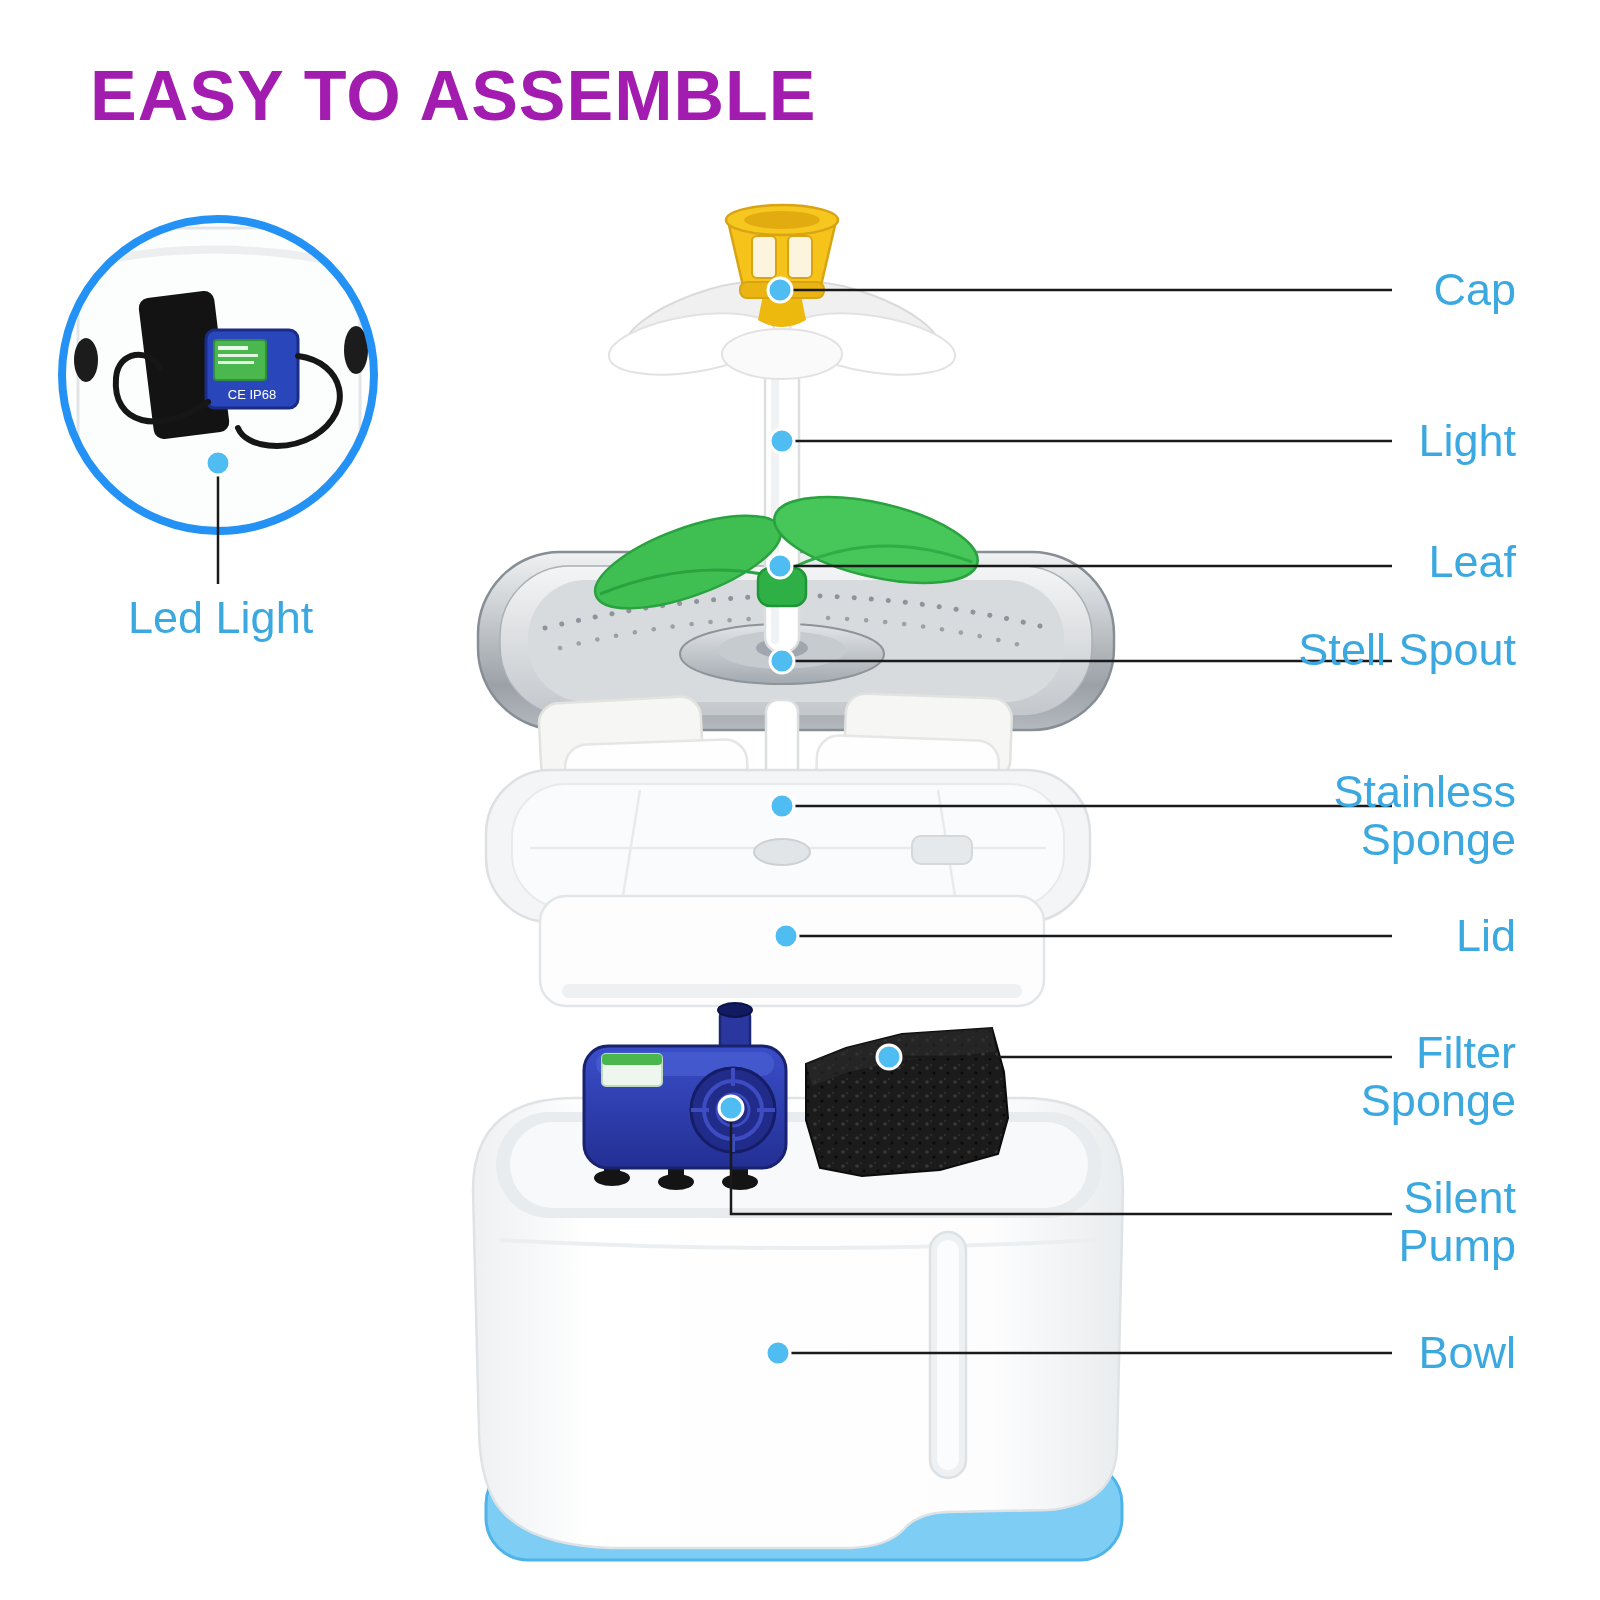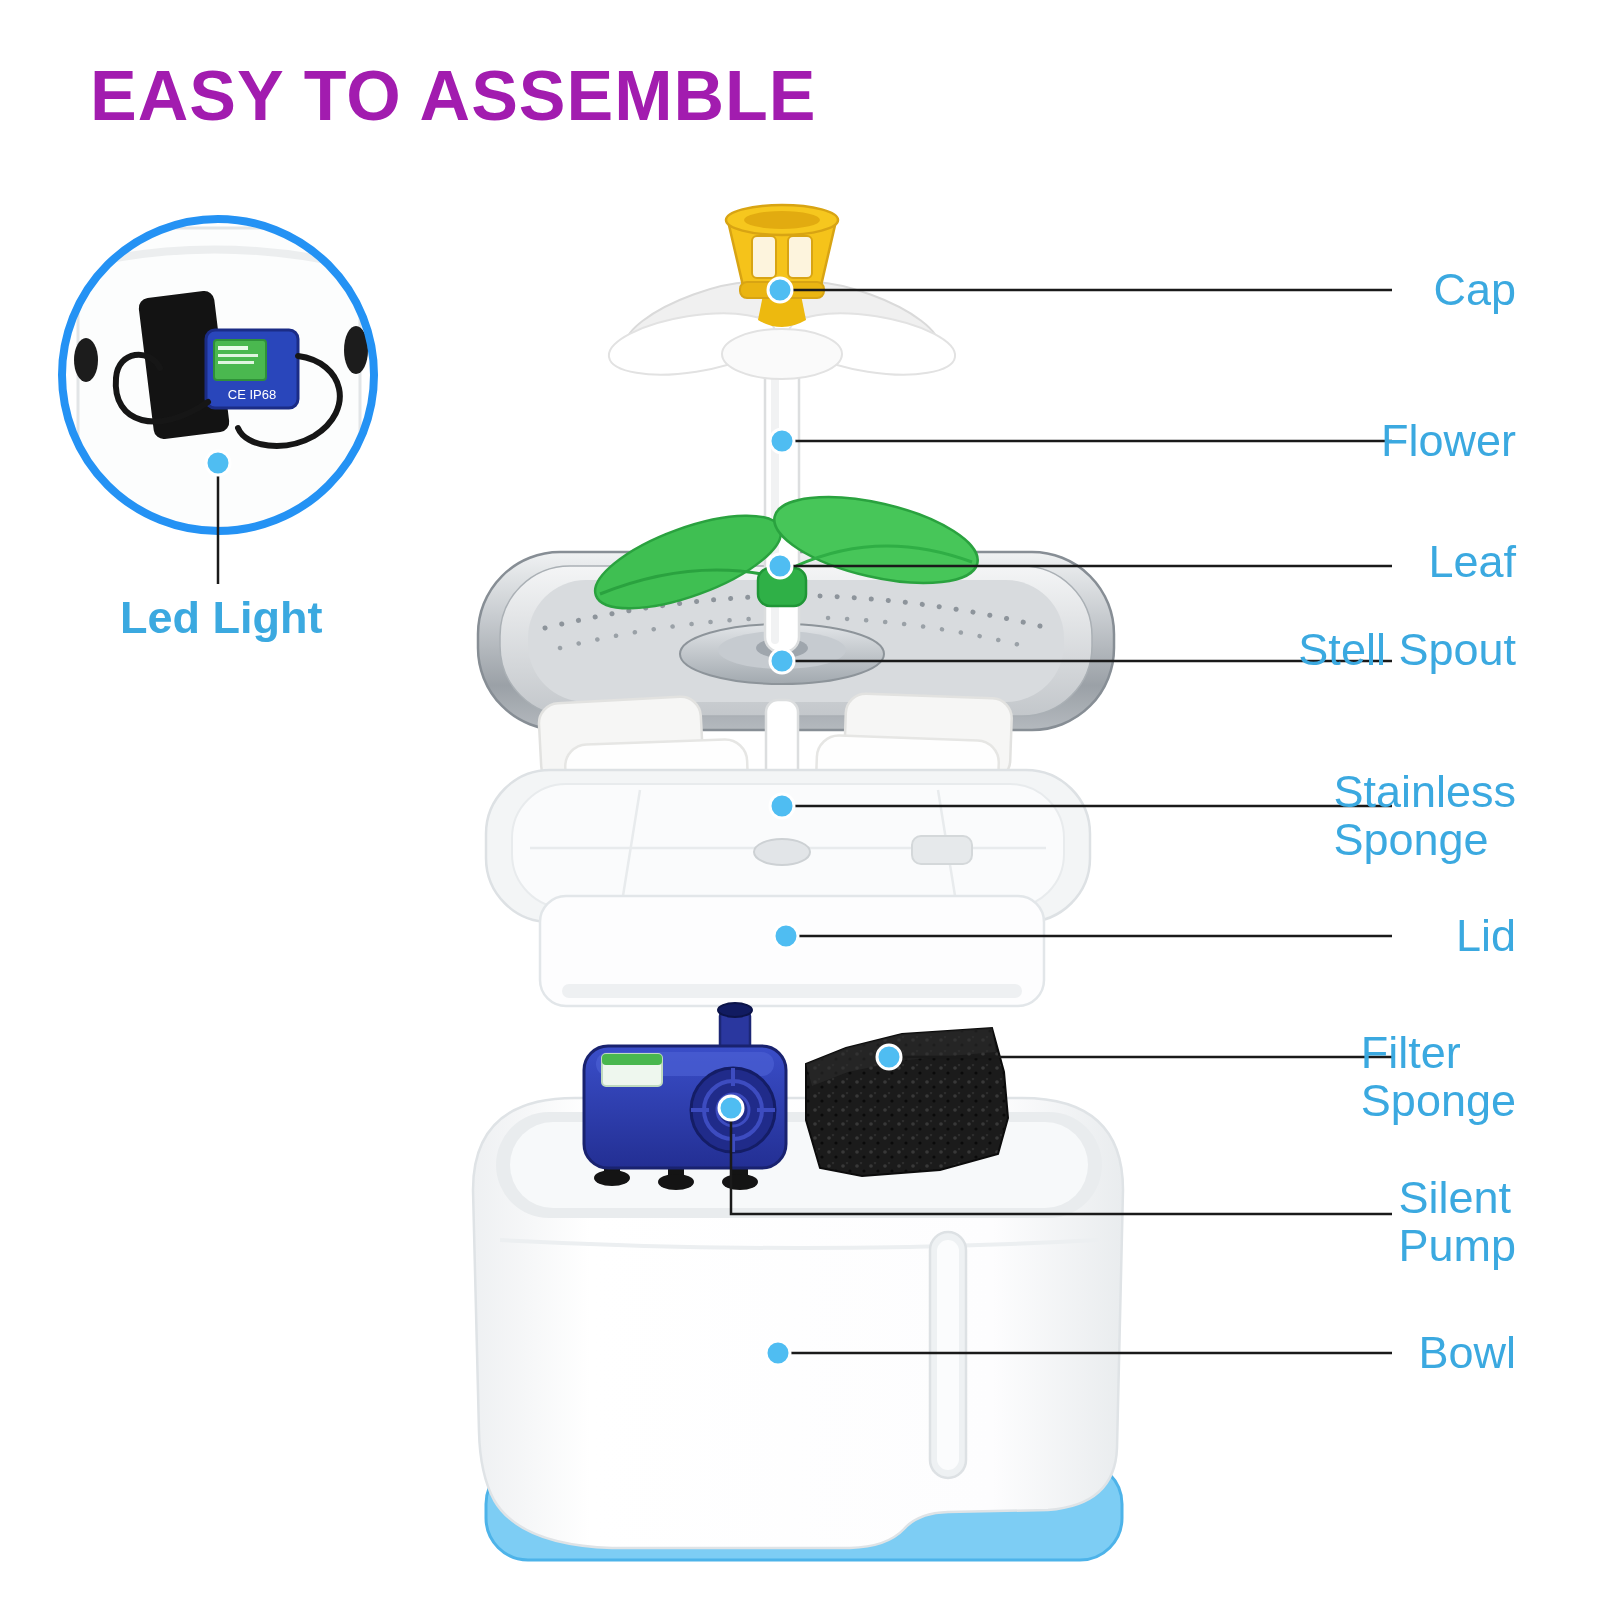"Cap" .part-label { text-align: none -> right }
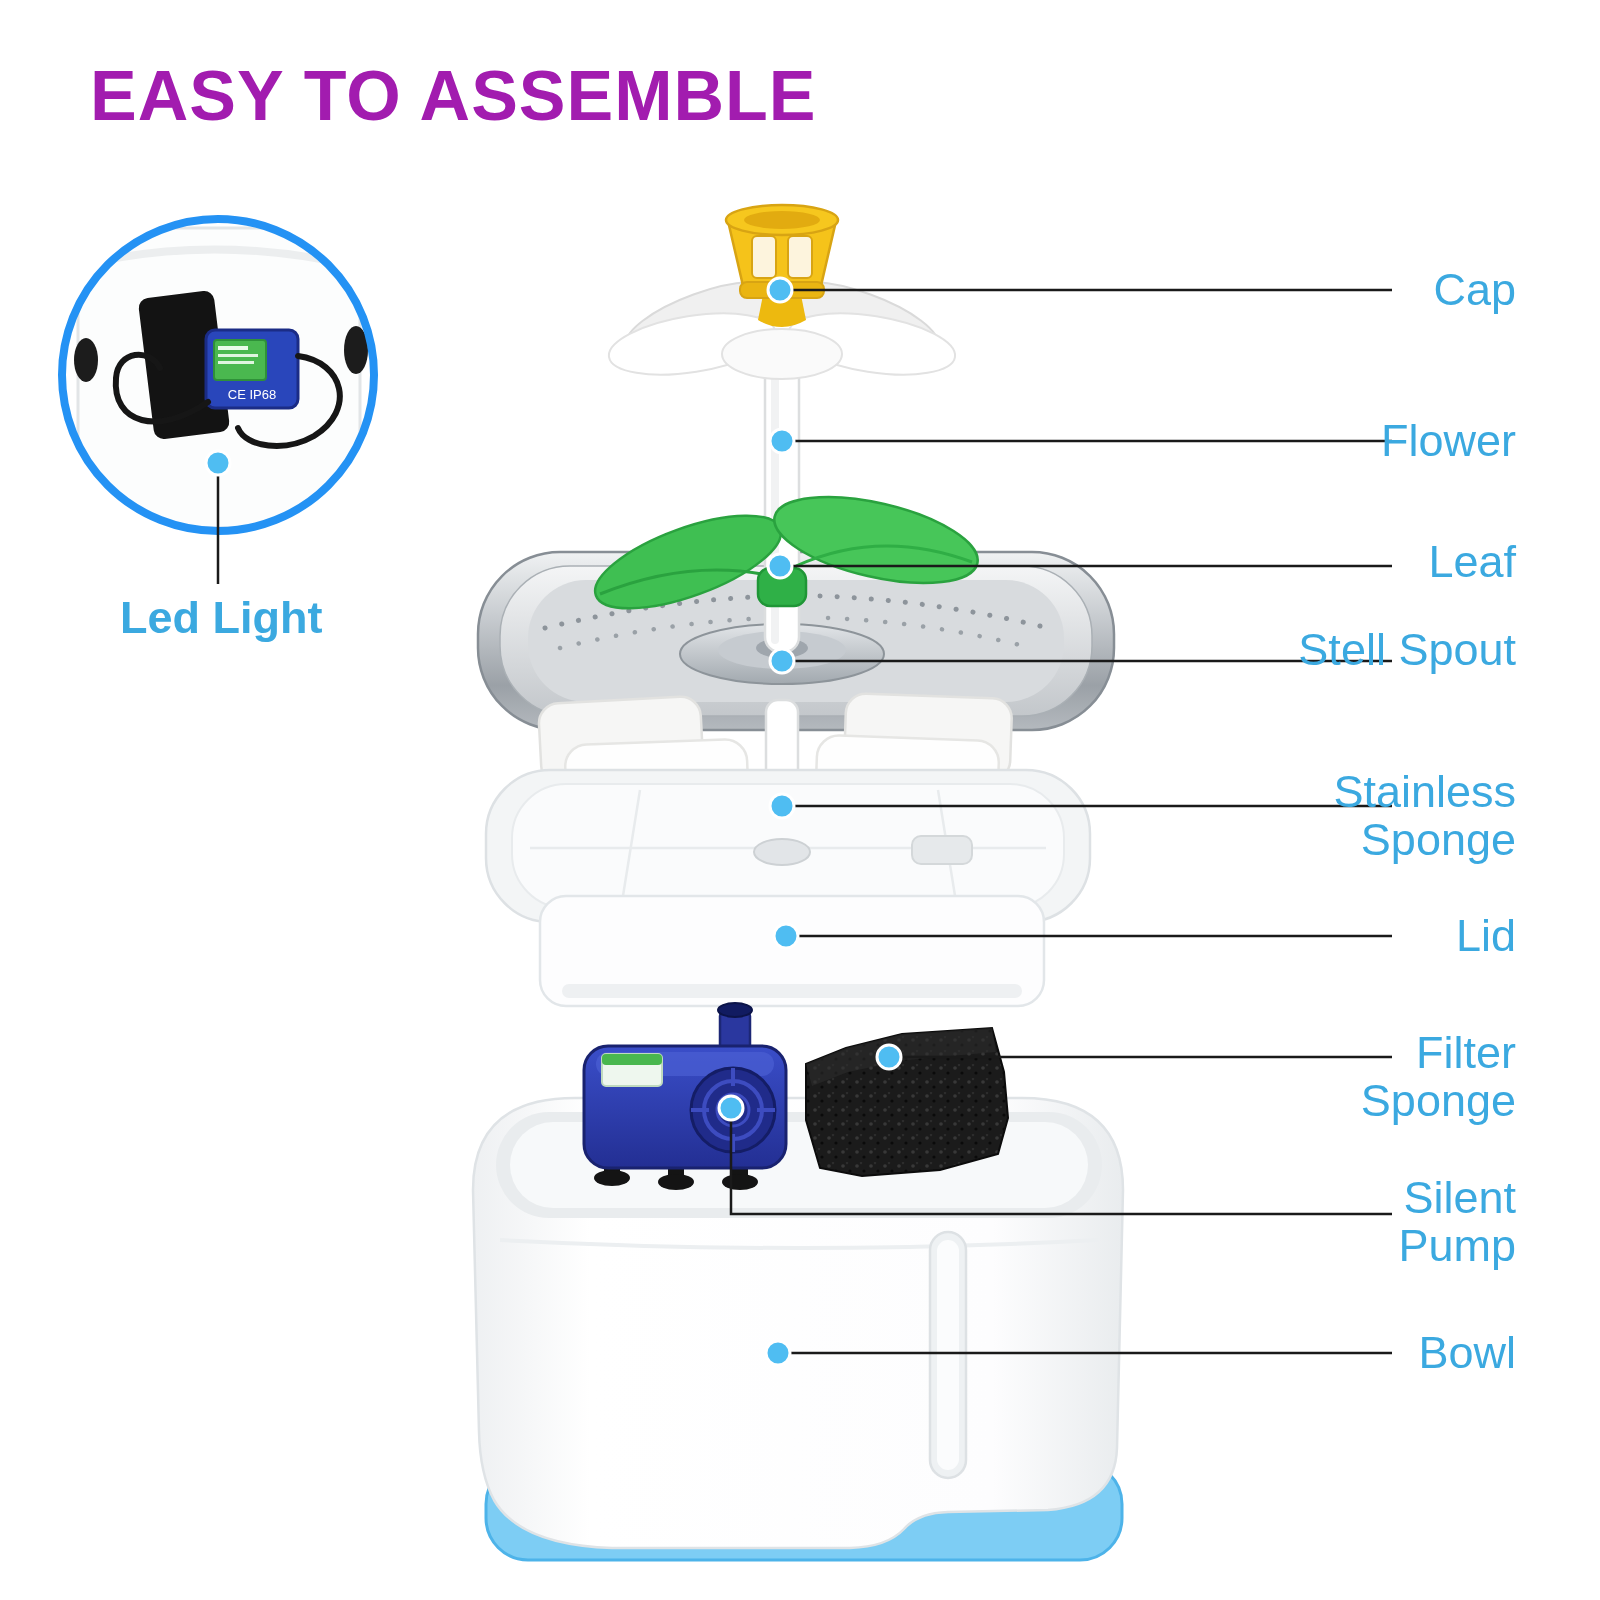"Flower" div { text: Flower -> Light }
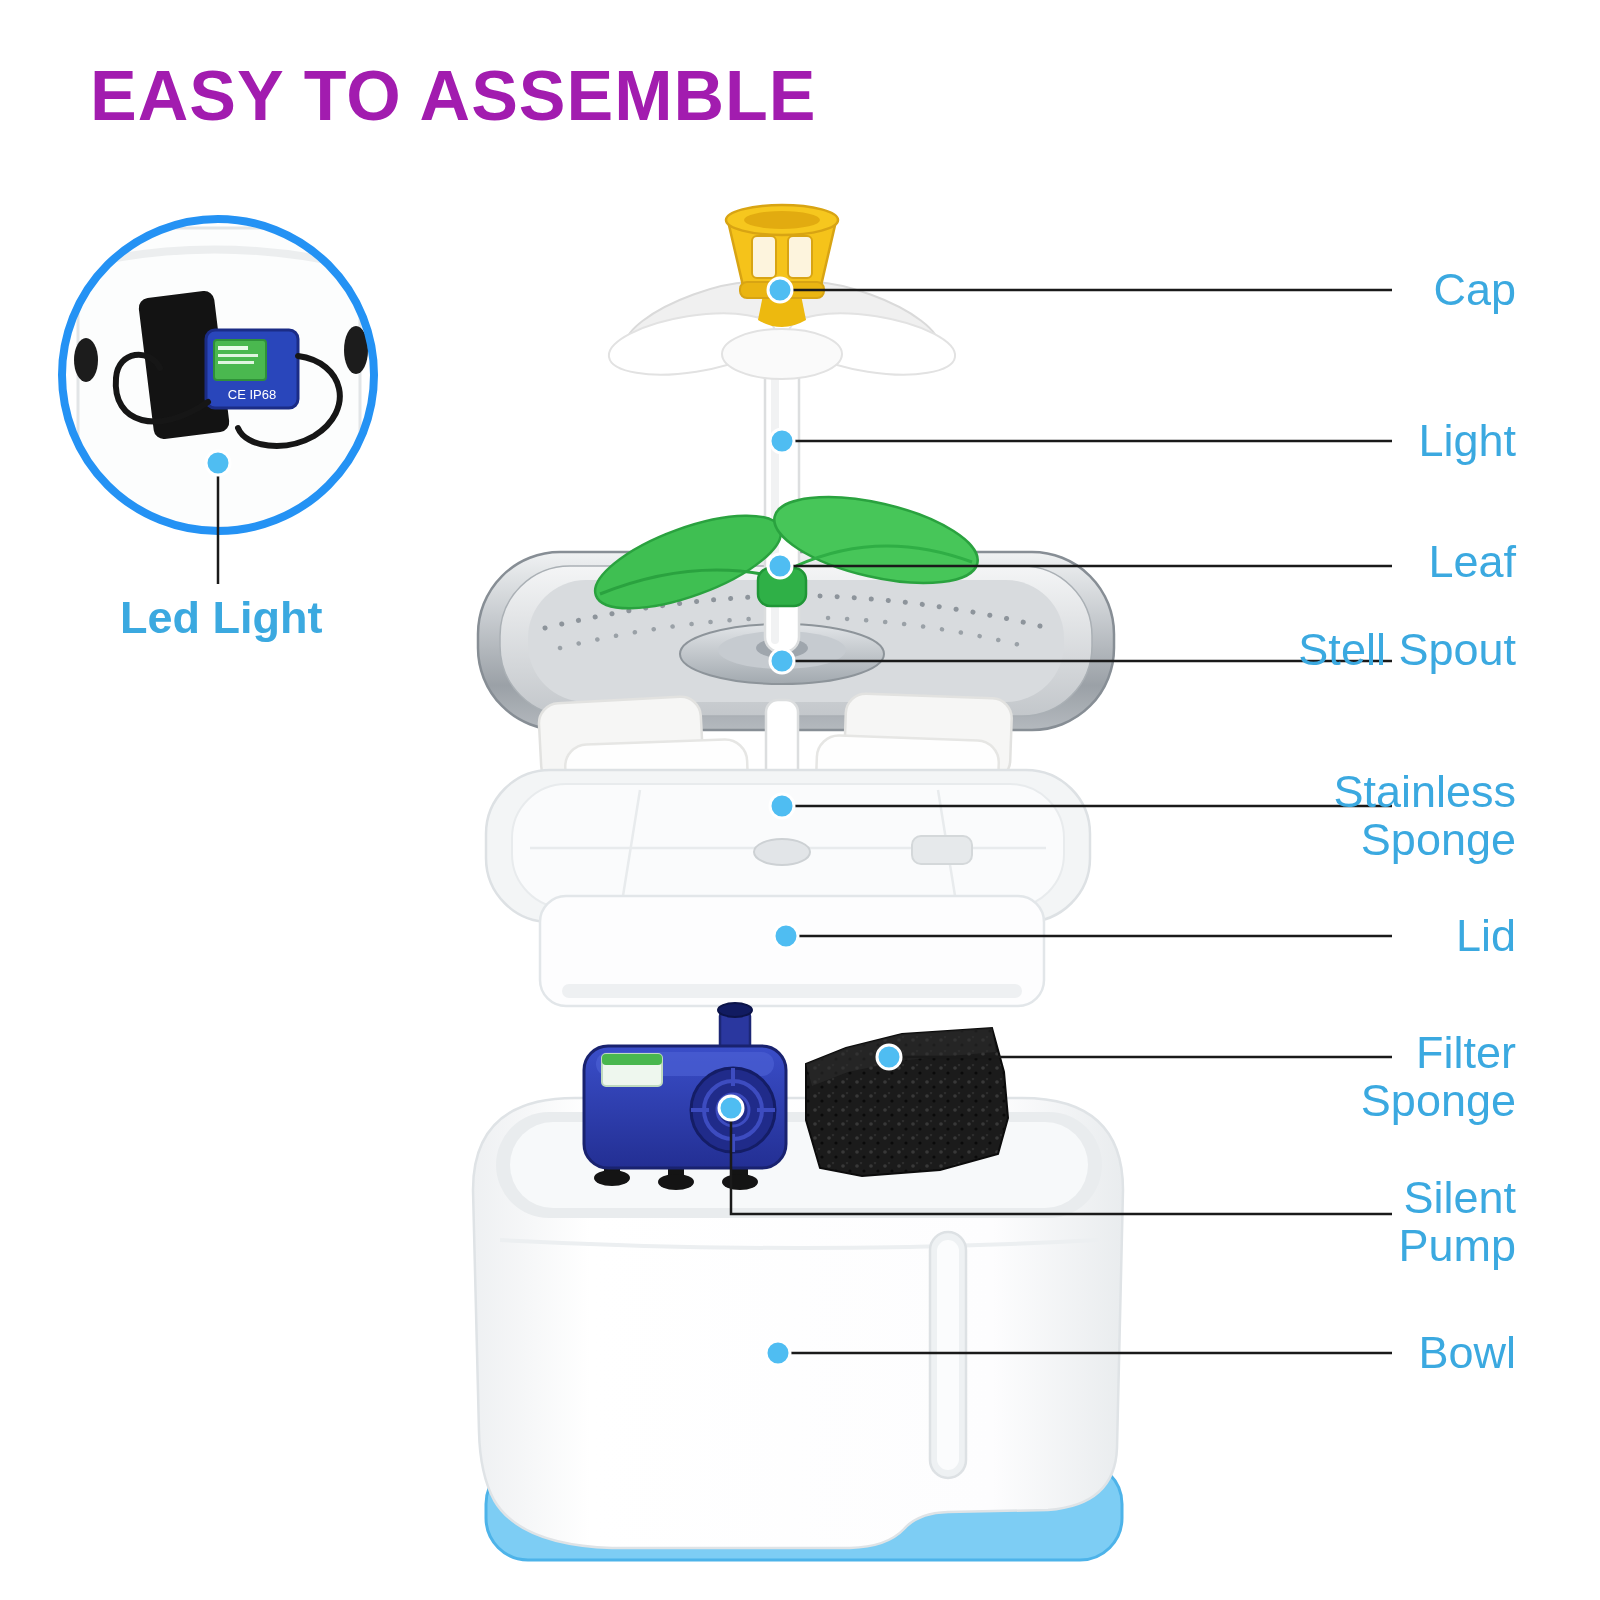"Led Light" .led-label { font-weight: bold -> none; left: 120px -> 128px }
